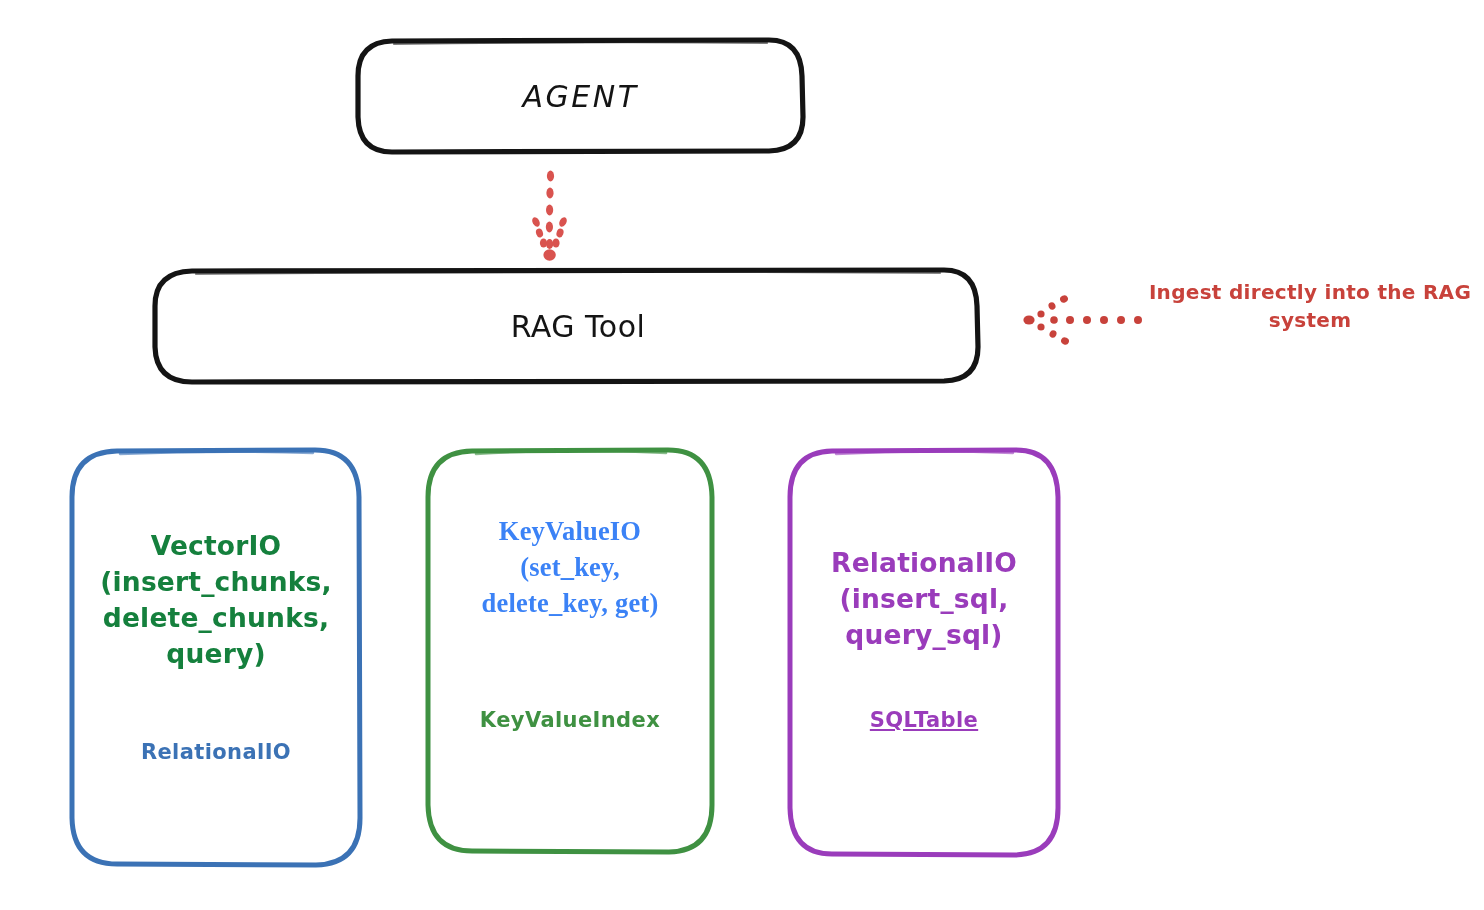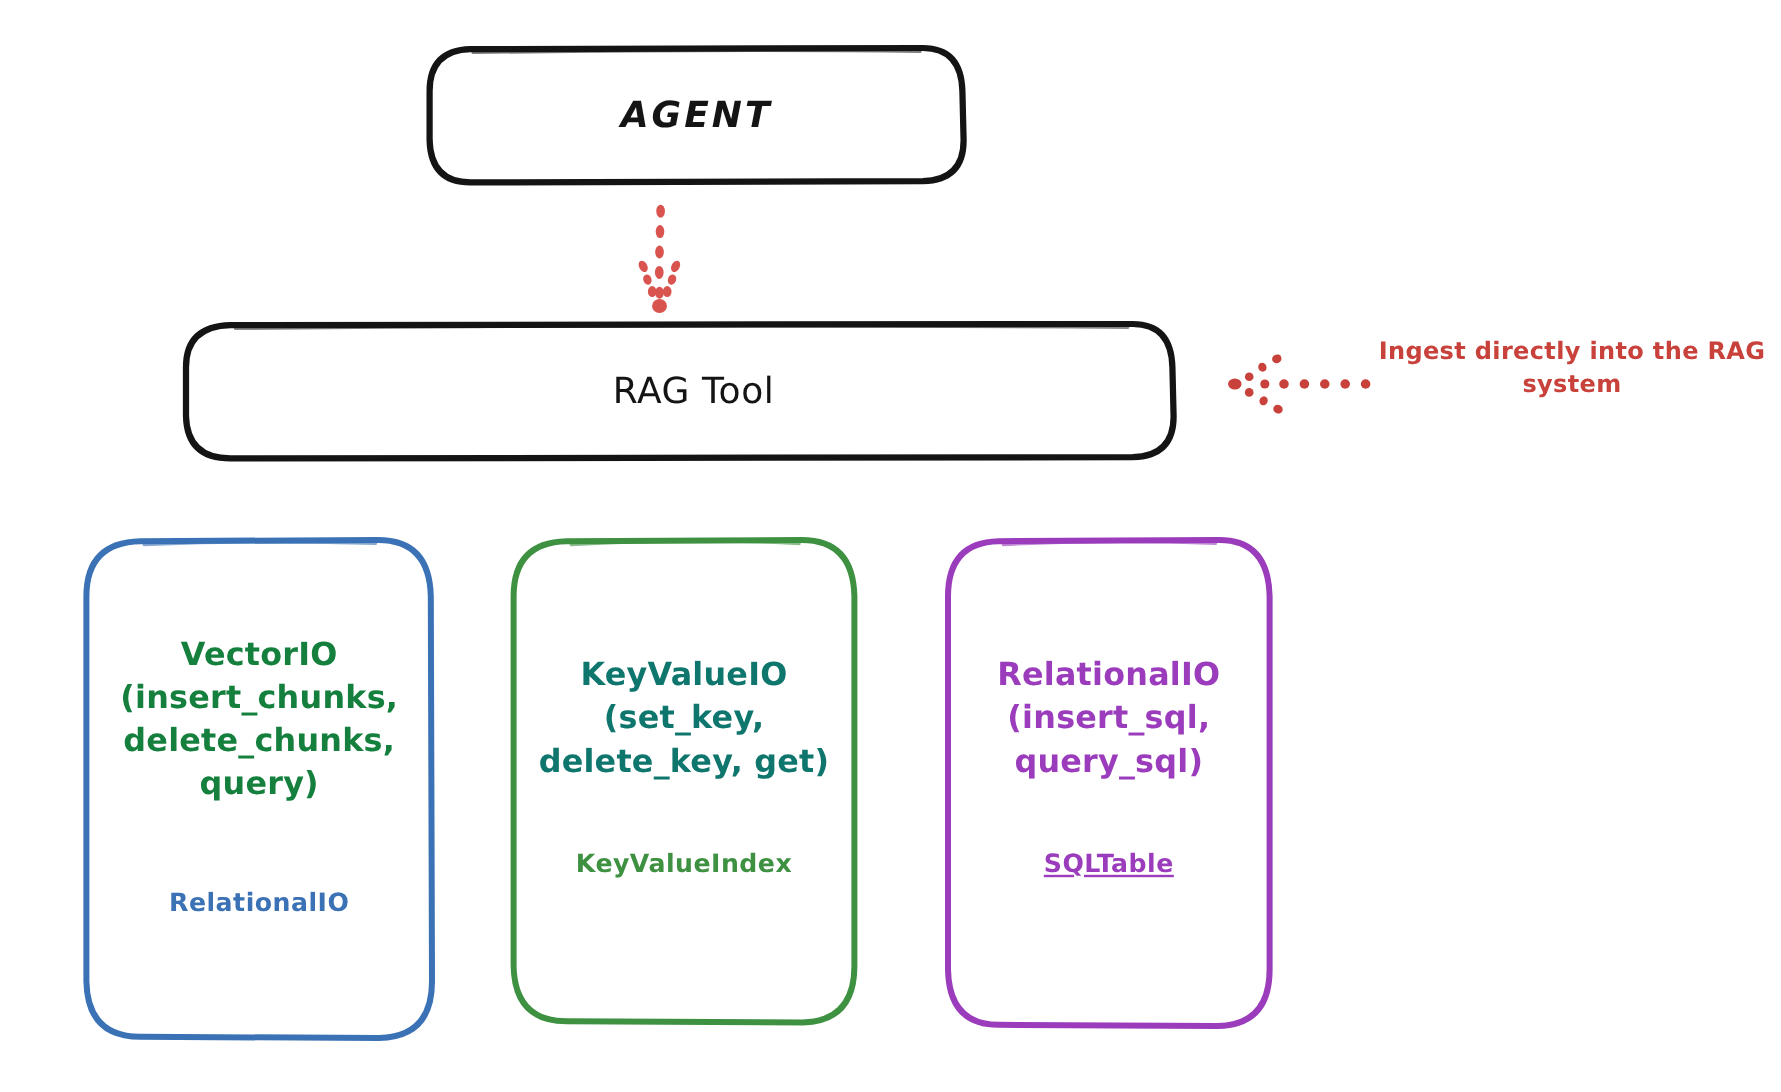"AGENT" #agent-label { font-weight: 700 -> 400 }
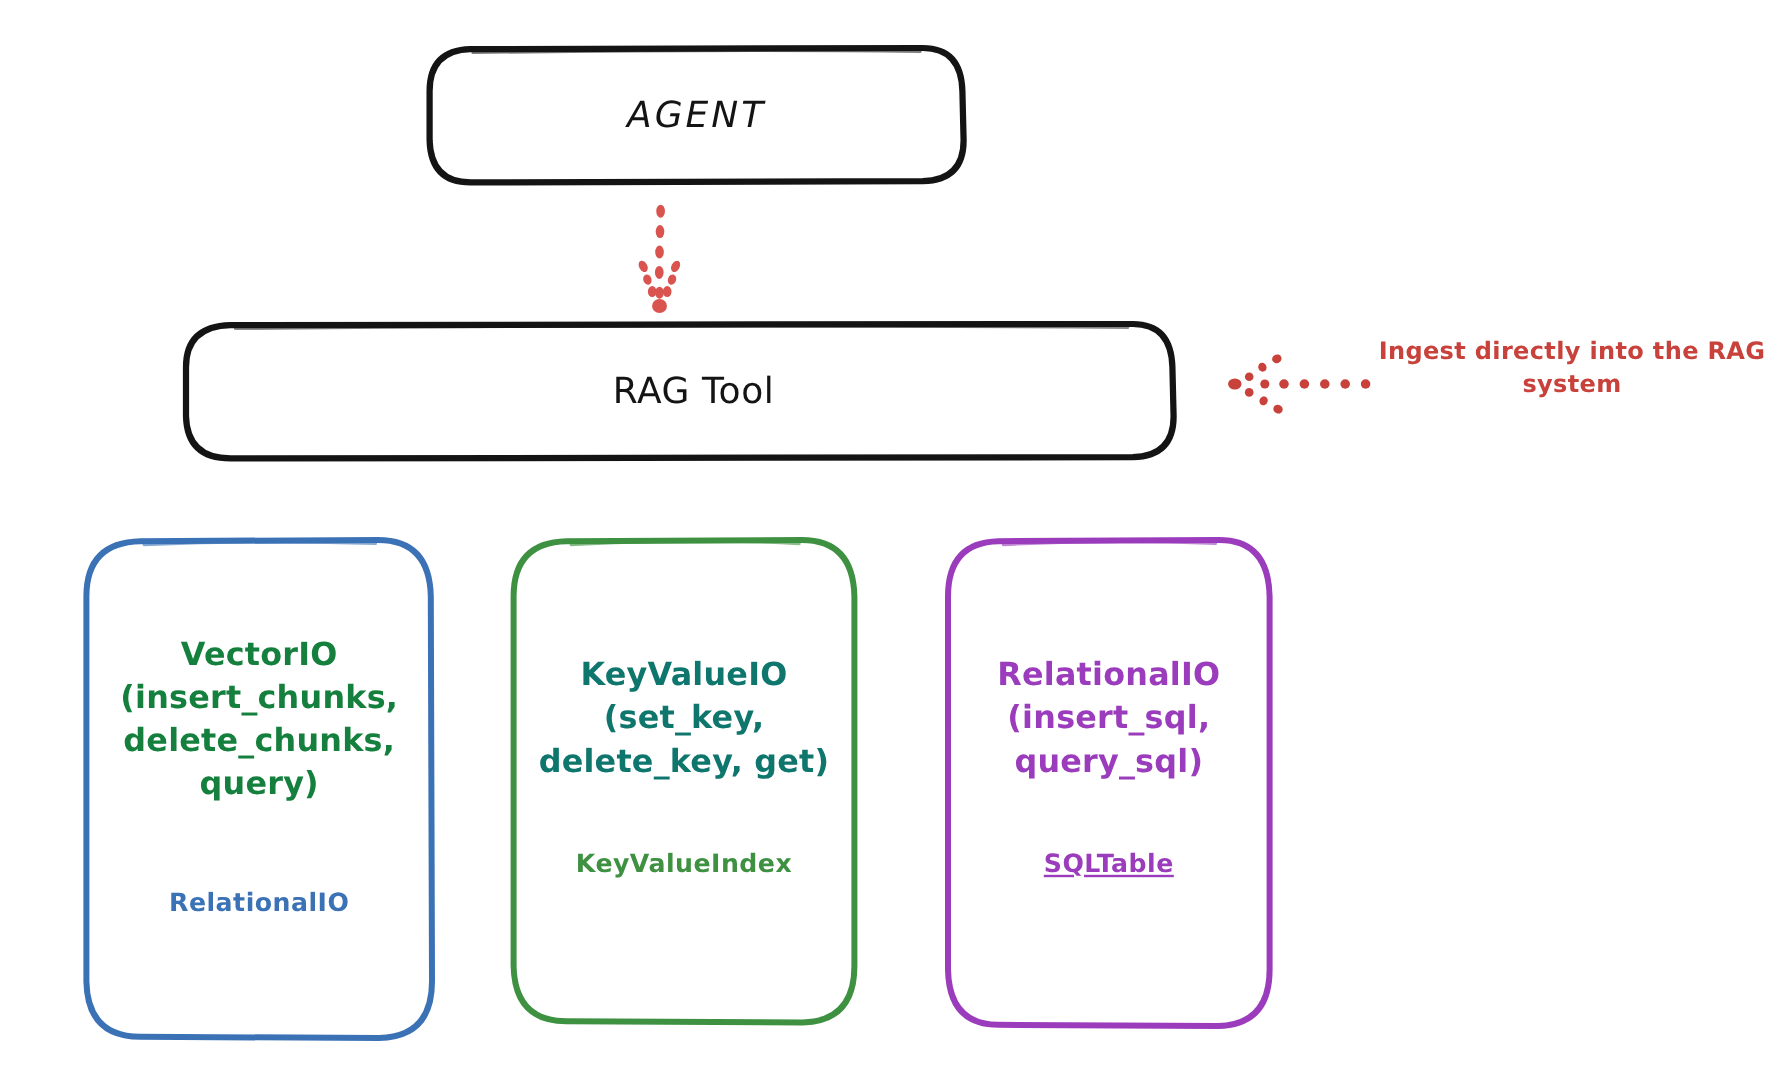"KeyValueIO" #kv-api-label { color: #0f766e -> #3b82f6; font-family: none -> Liberation Serif, serif; top: 545px -> 513px }
